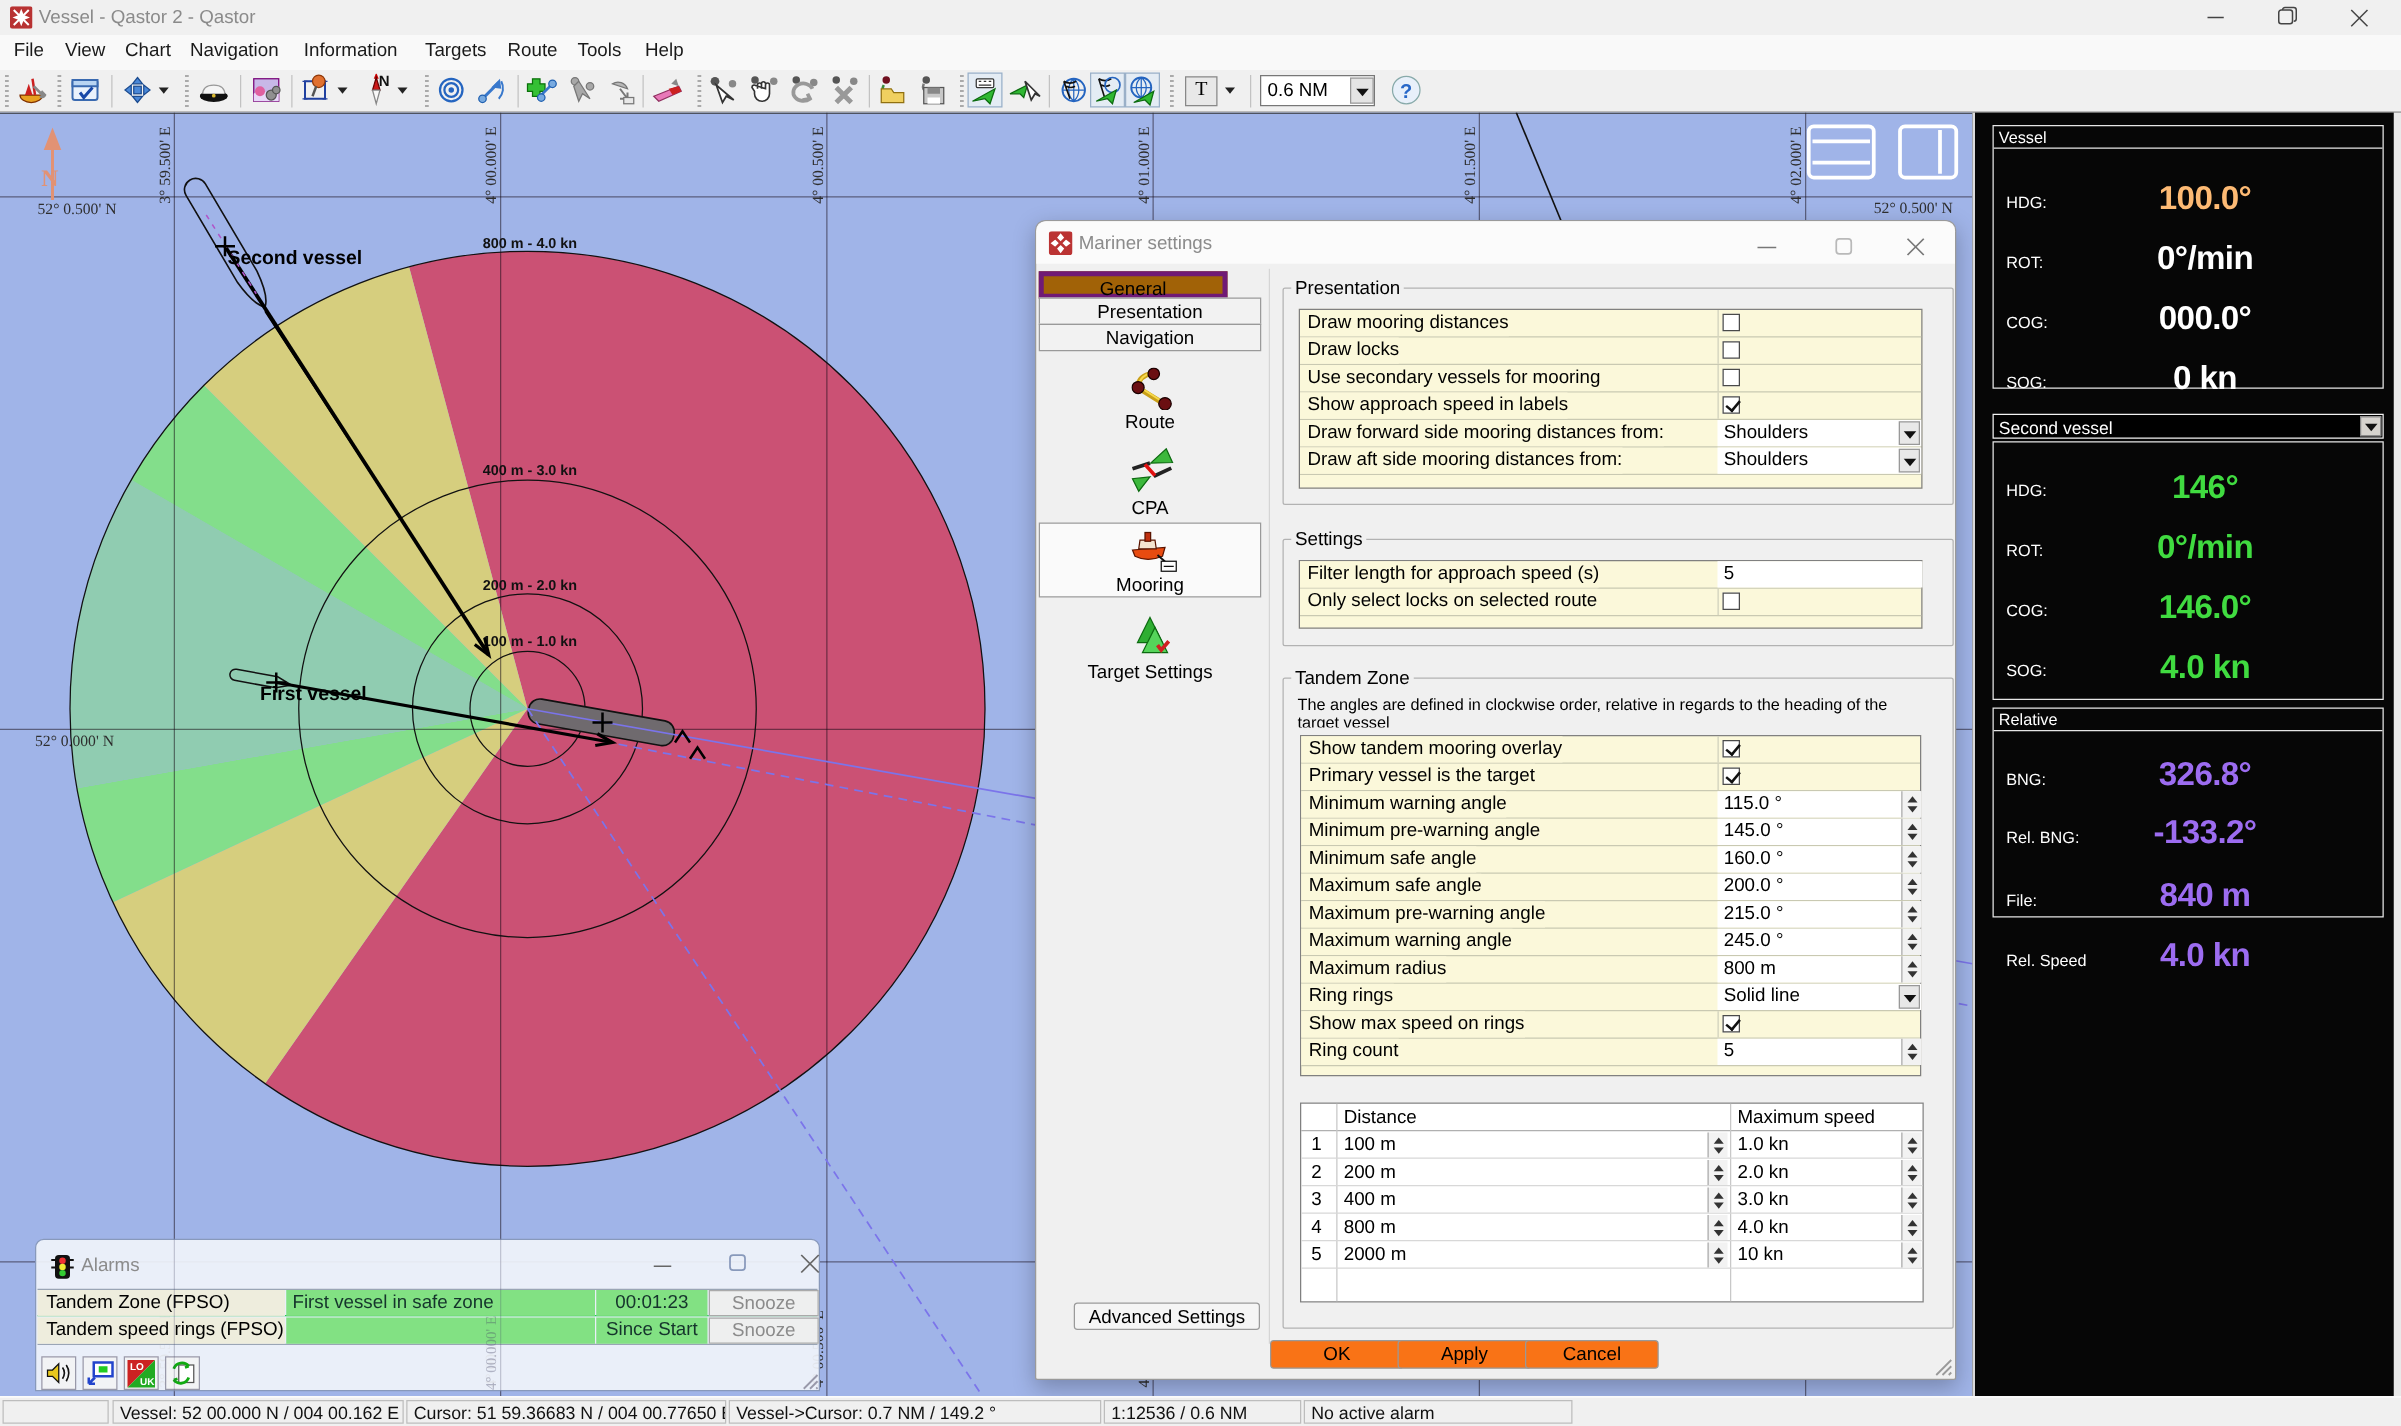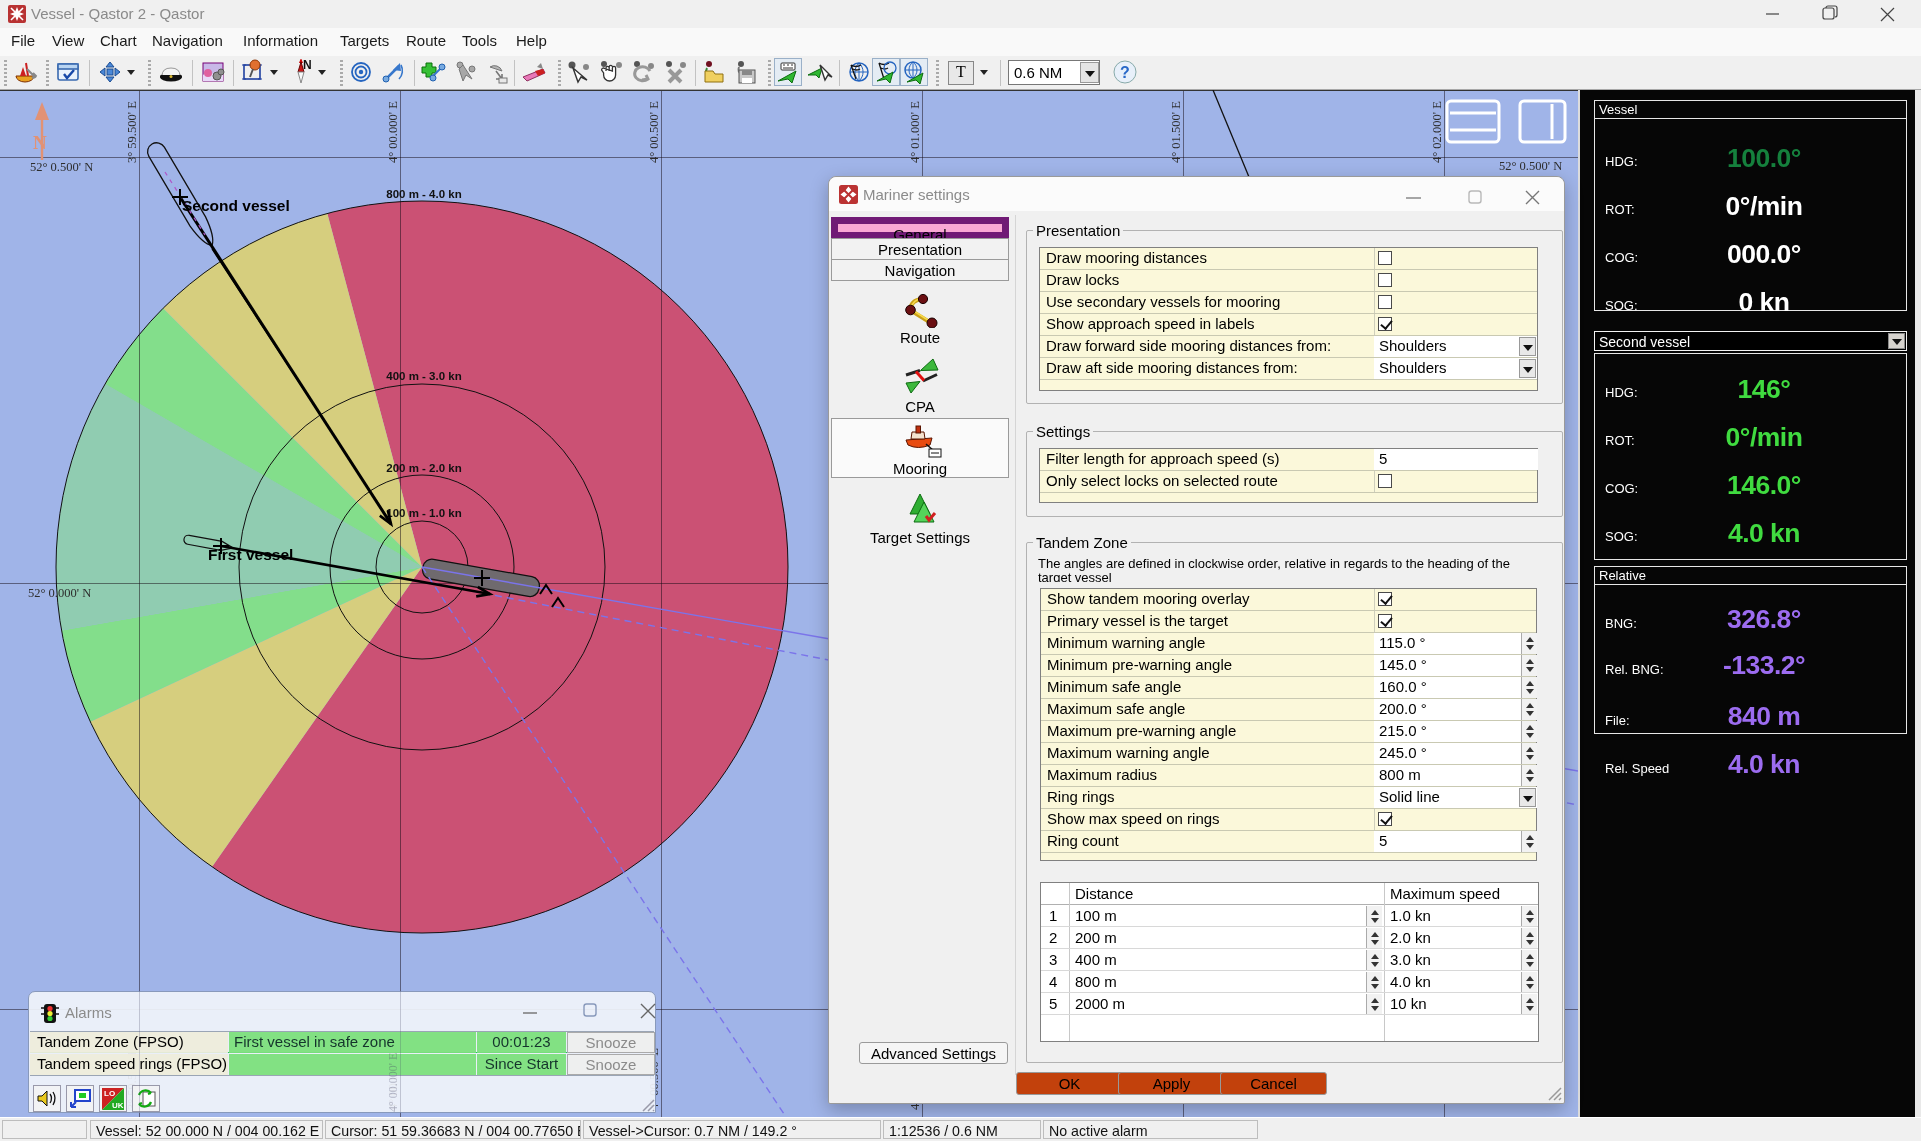"100.0°" div.val { color: #15803d -> #fdba74 }
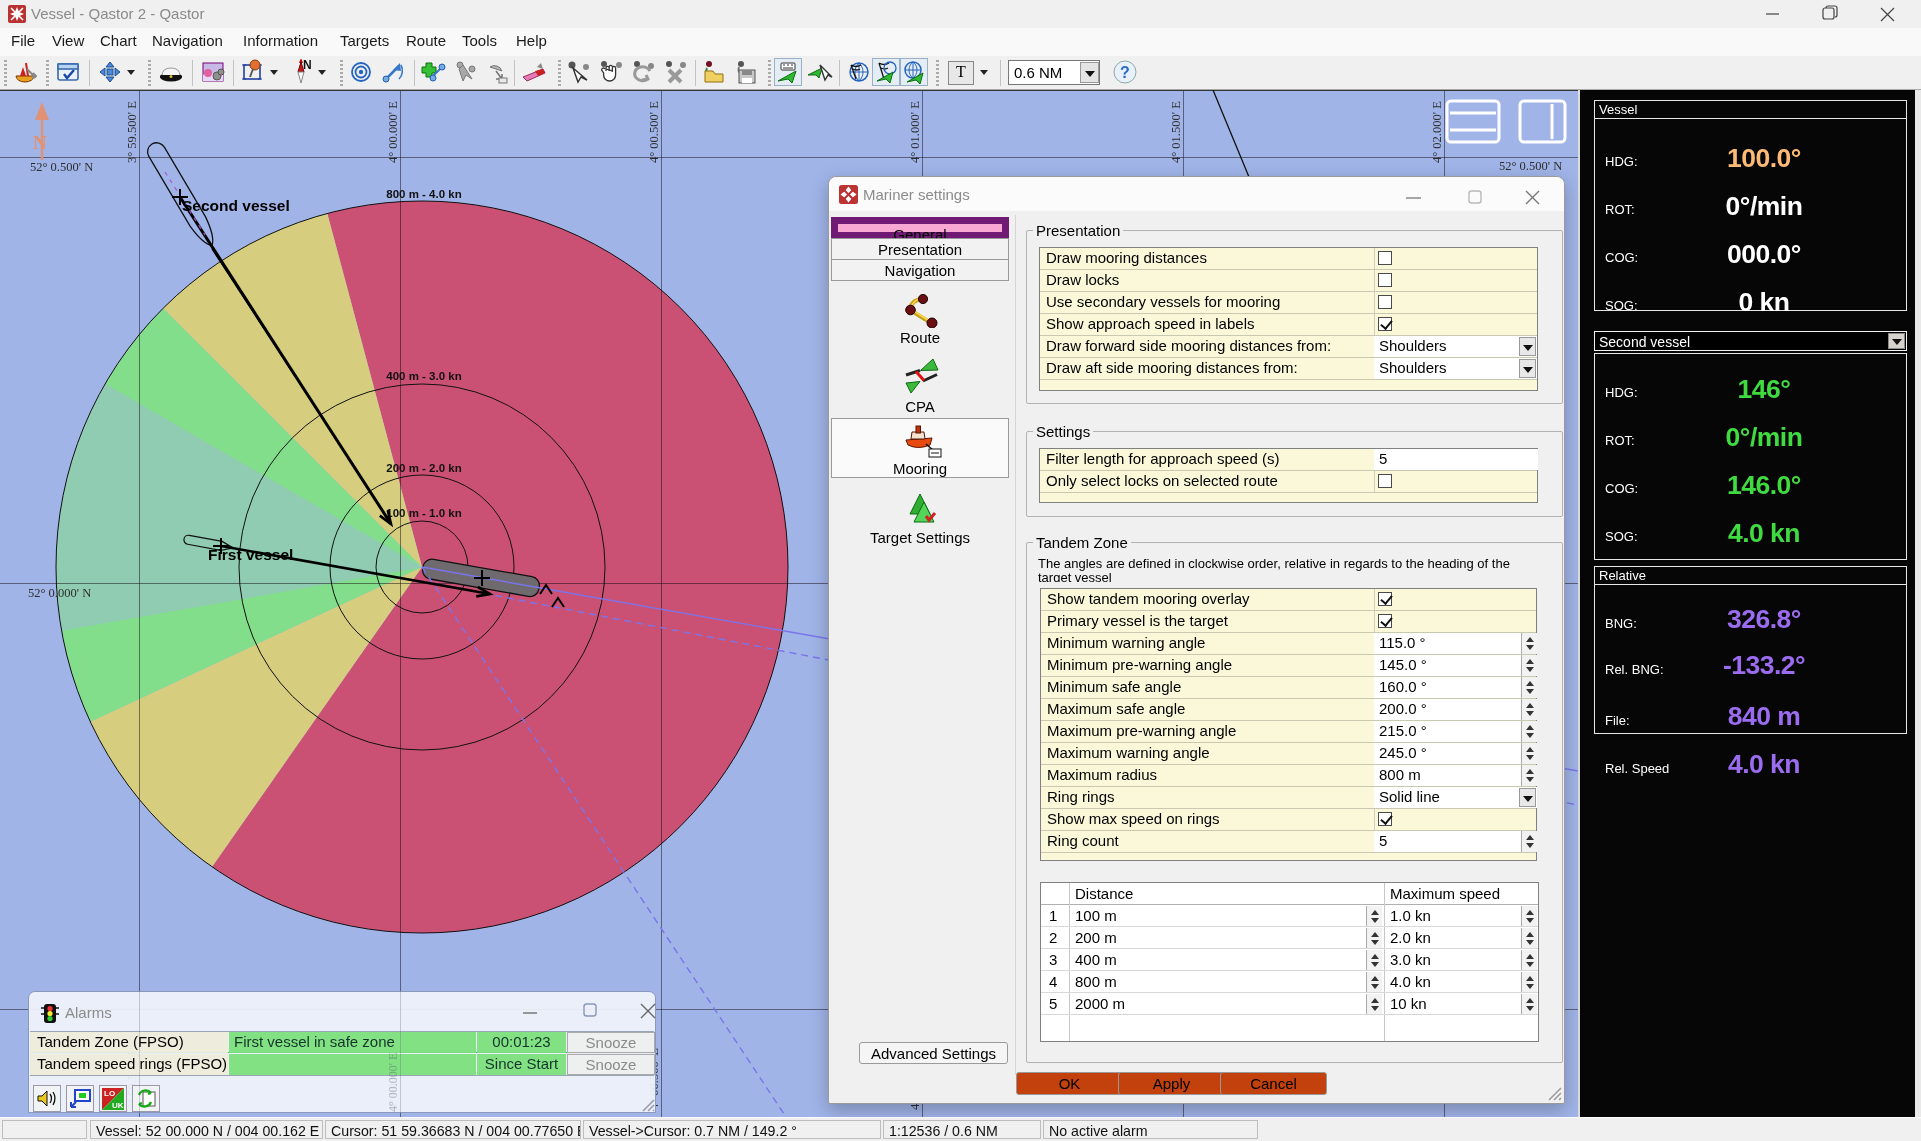"General" div.abs { background: #f9a8d4 -> #a16207; border: 7px solid #701a75 -> 4px solid #701a75; width: 178px -> 151px }
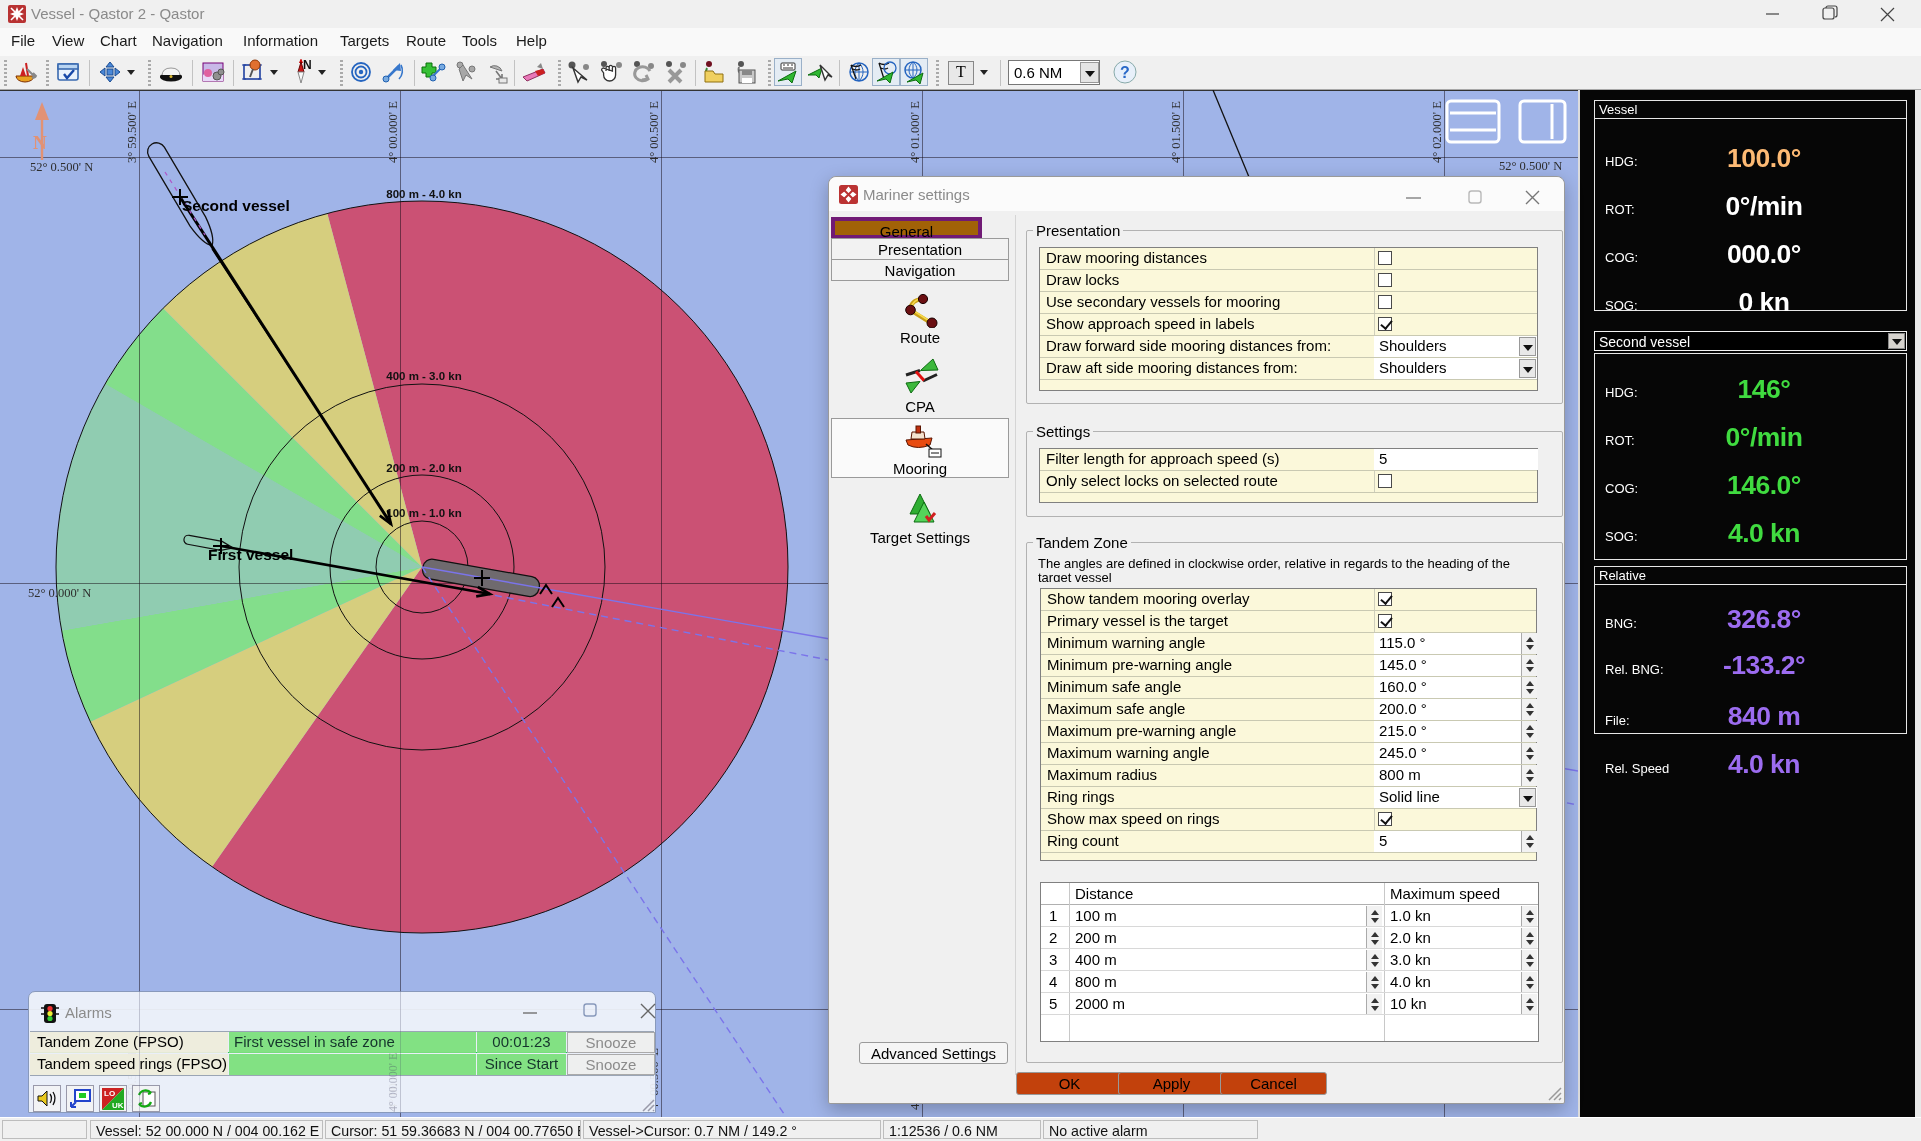"OK" .dbtn { background: #c2410c -> #f97316 }
